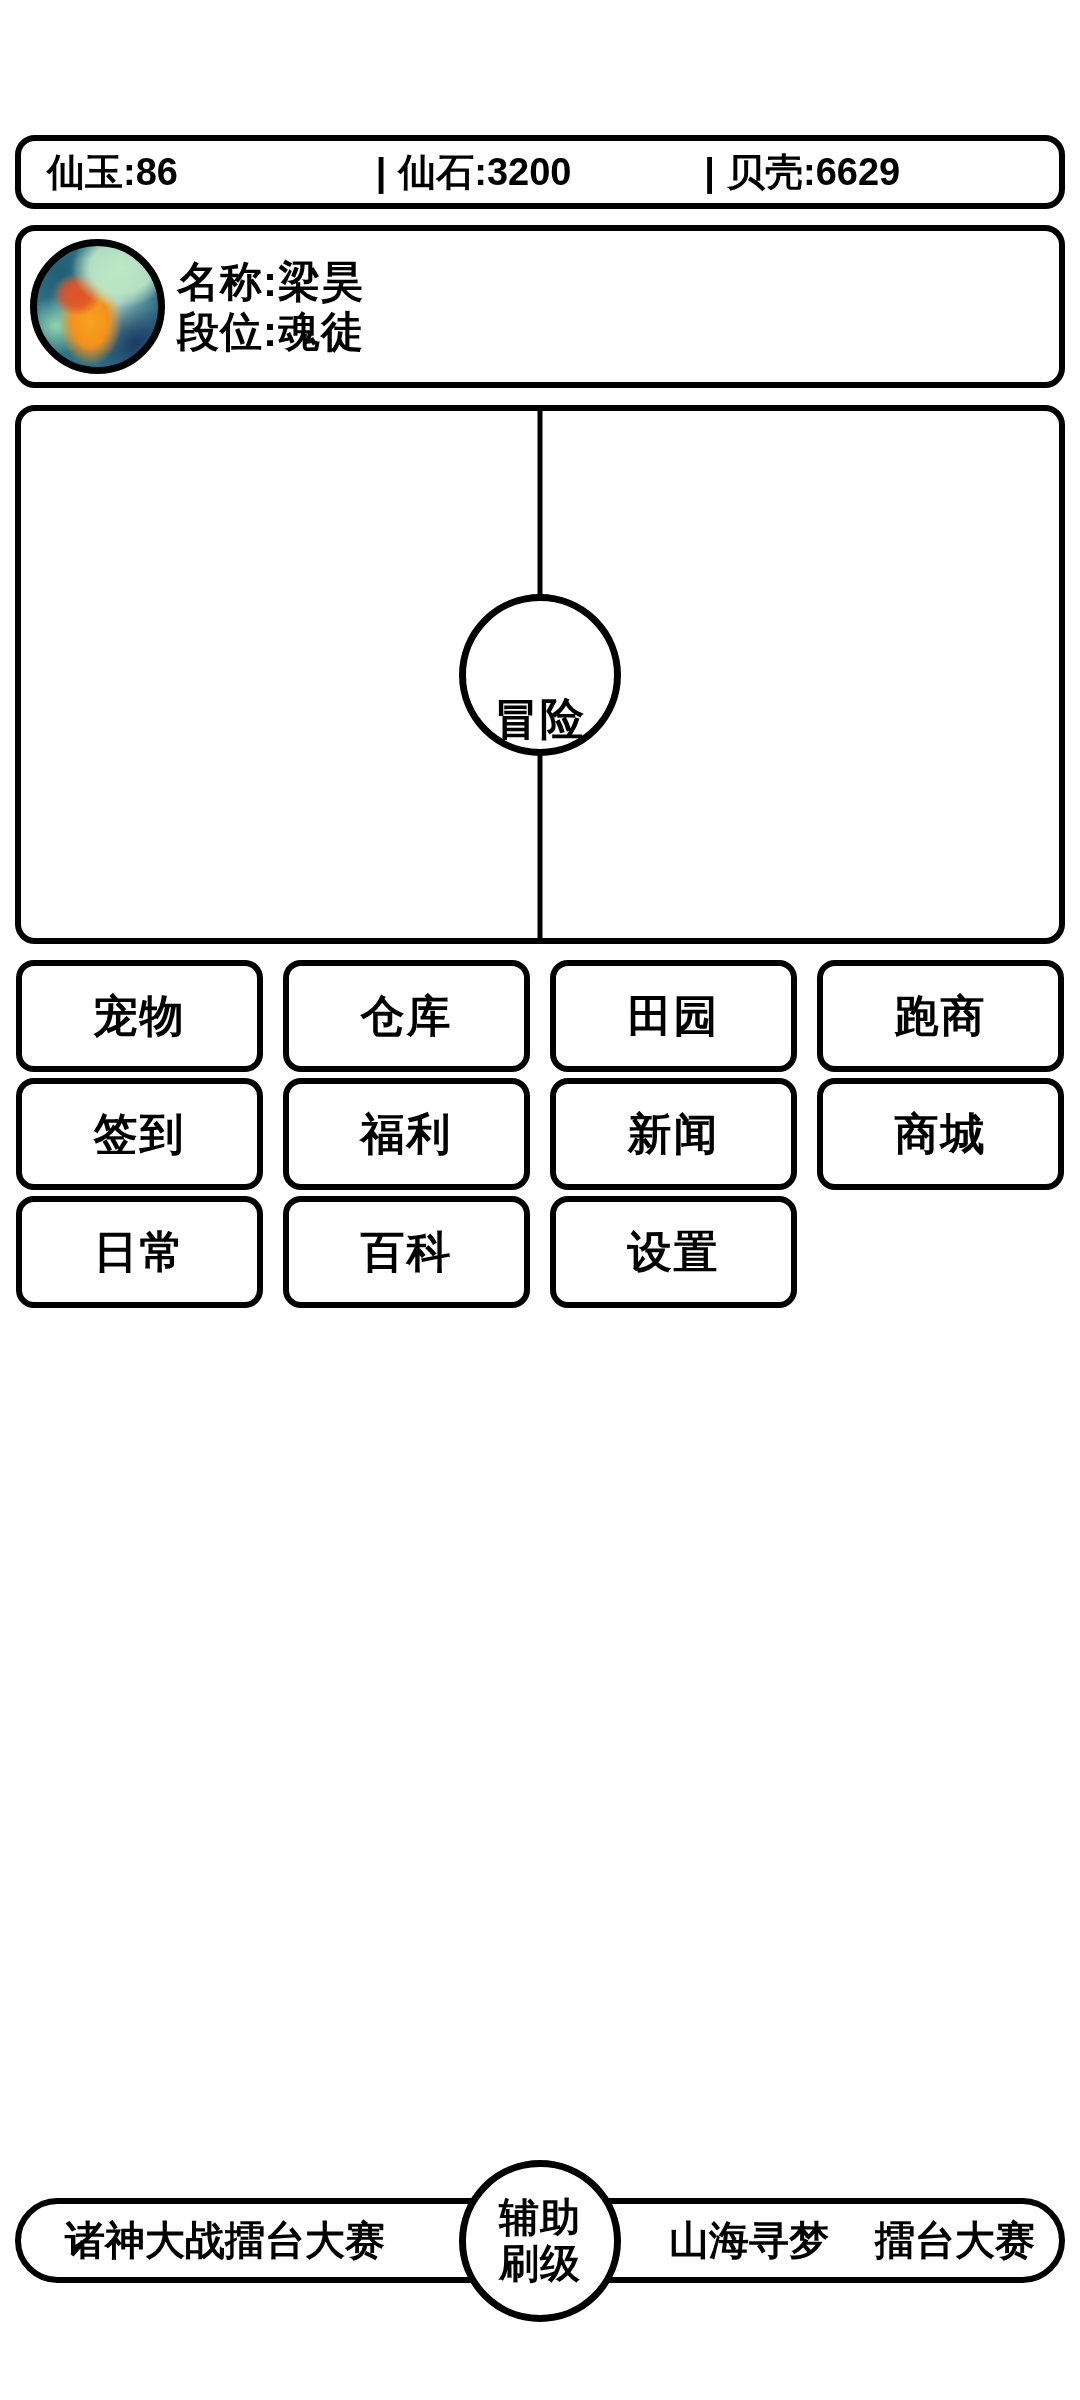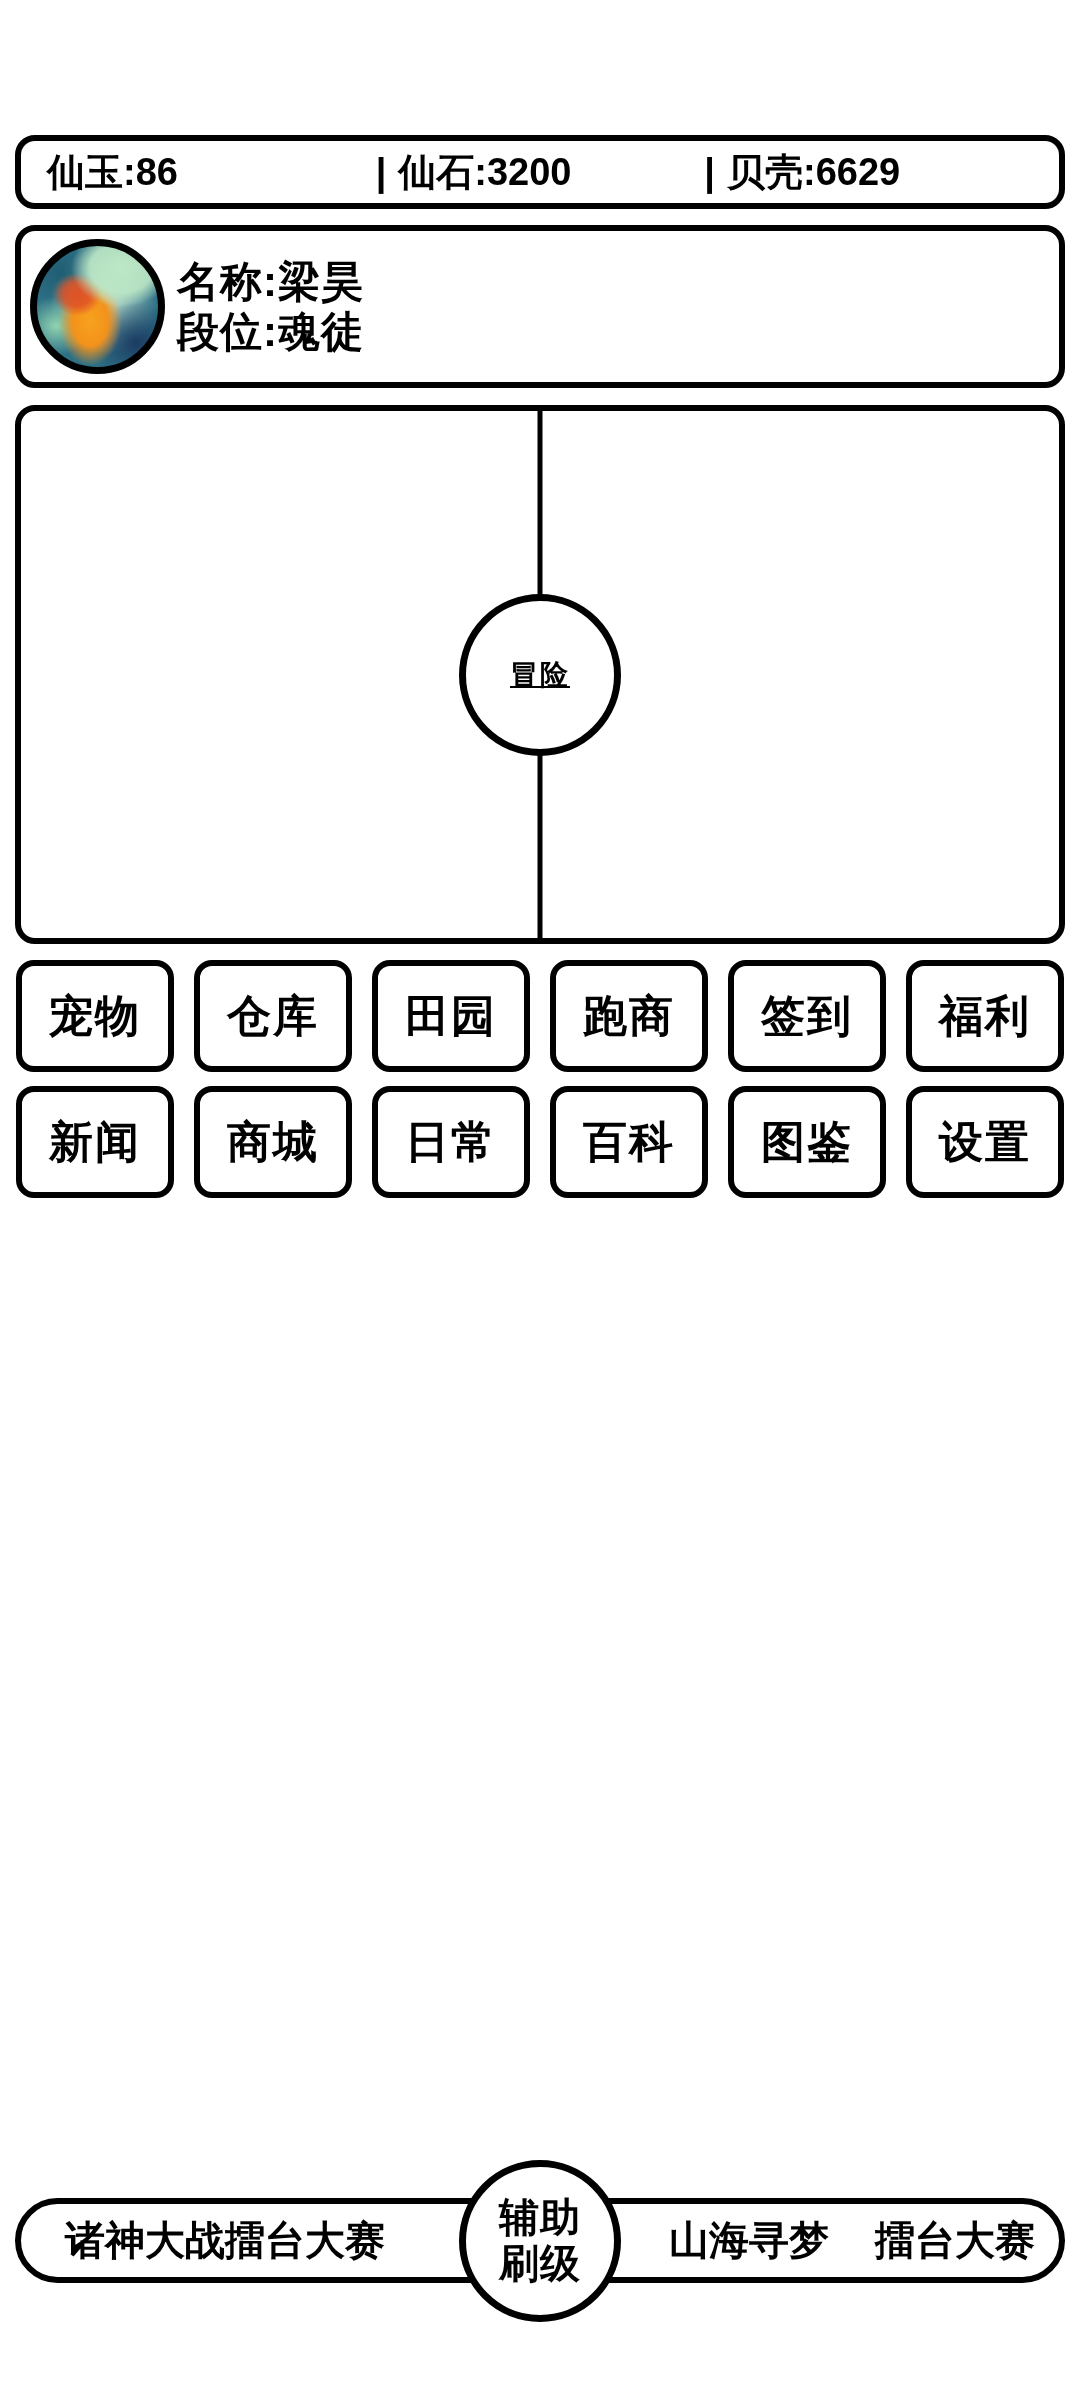"冒险" .adventure-circle { align-items: center -> flex-end; font-size: 28px -> 44px; text-decoration: underline -> none }
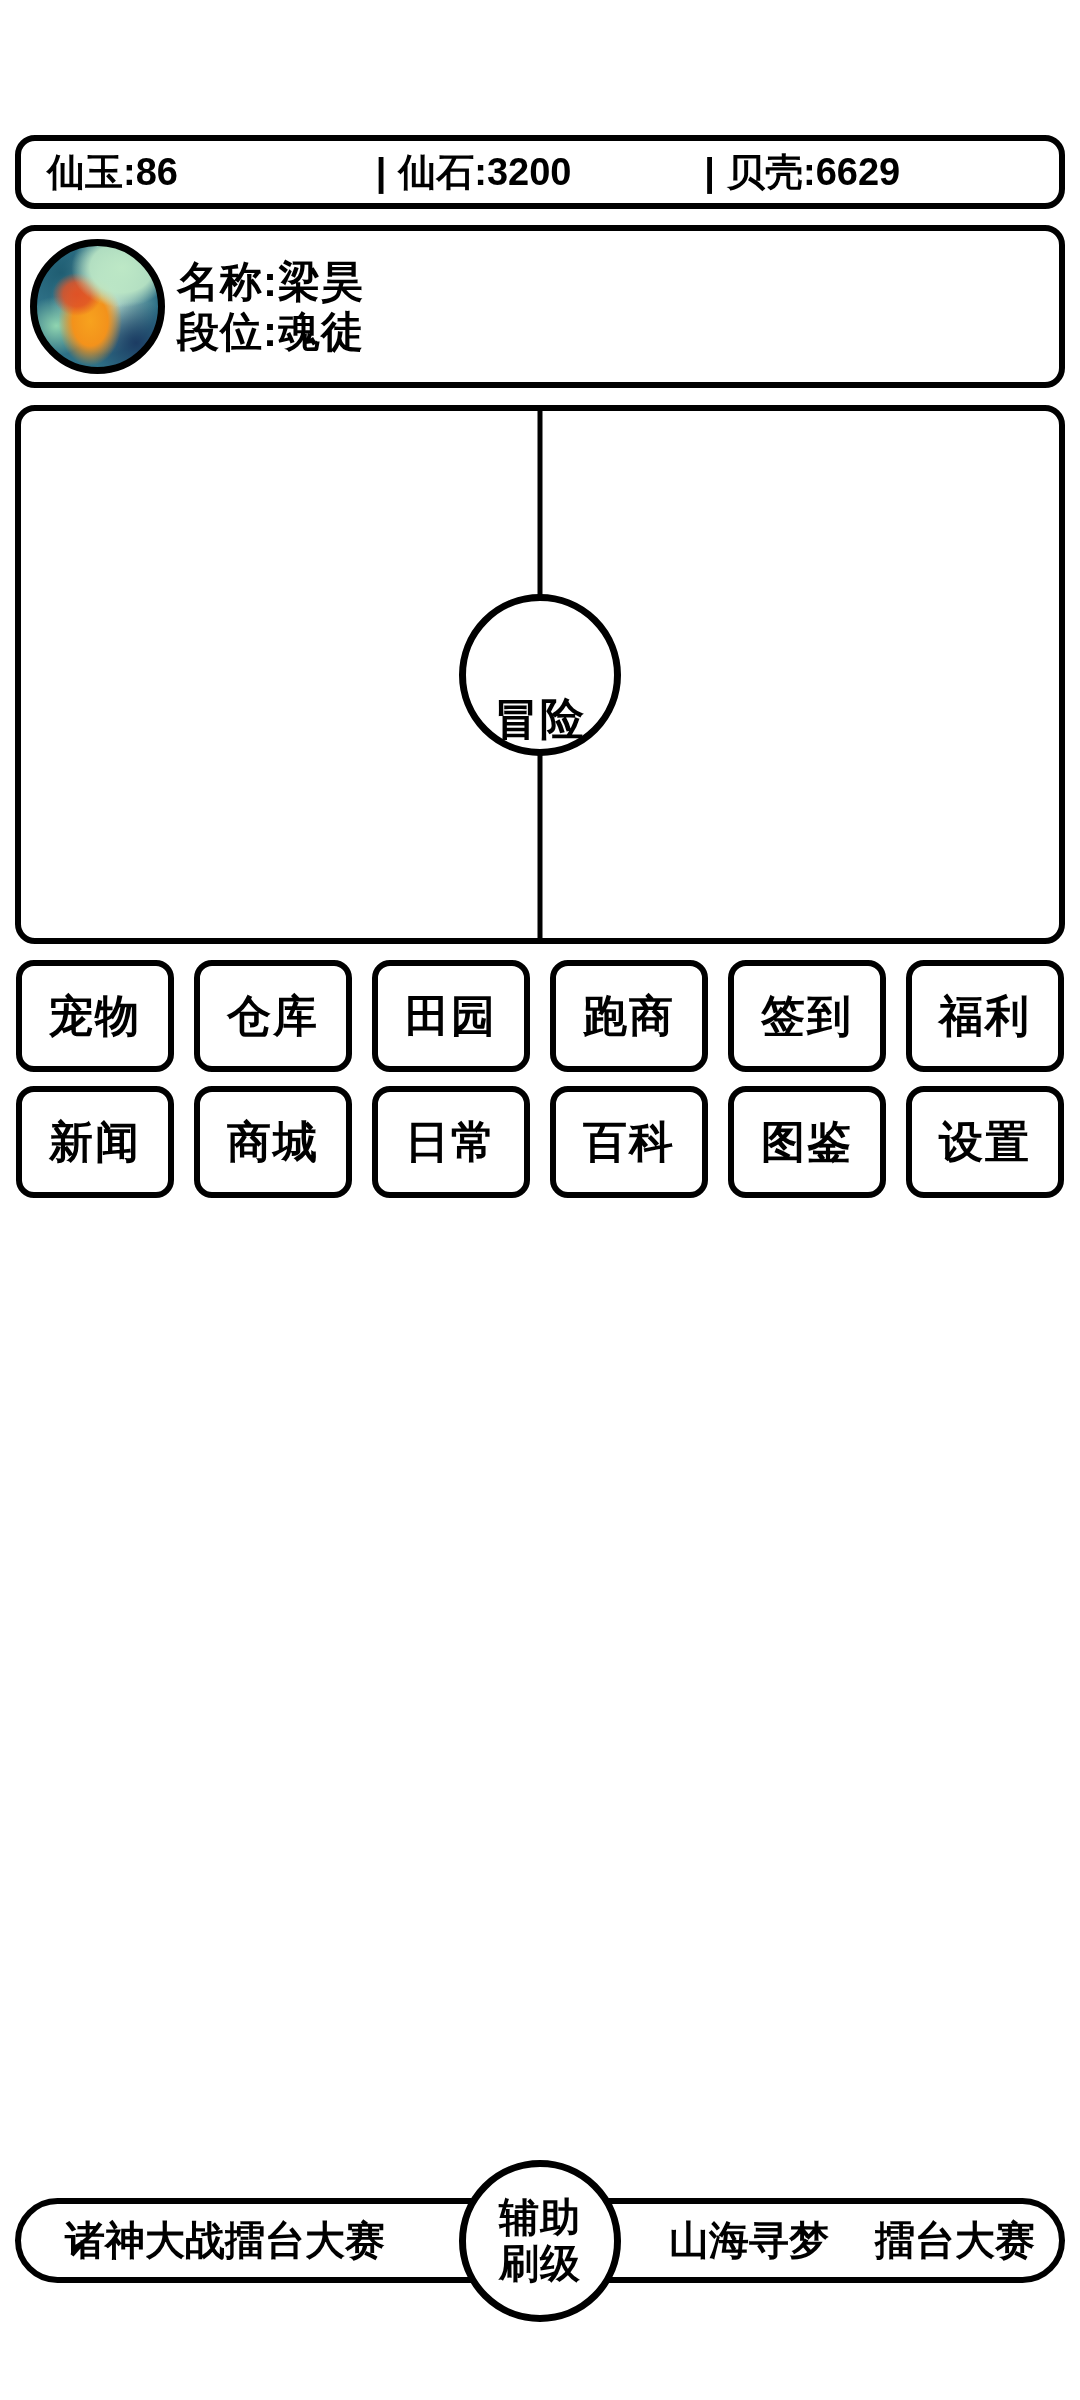"宠物" .menu-grid { gap: 14px 20px -> 6px 20px; grid-template-columns: repeat(6, 1fr) -> repeat(4, 1fr) }
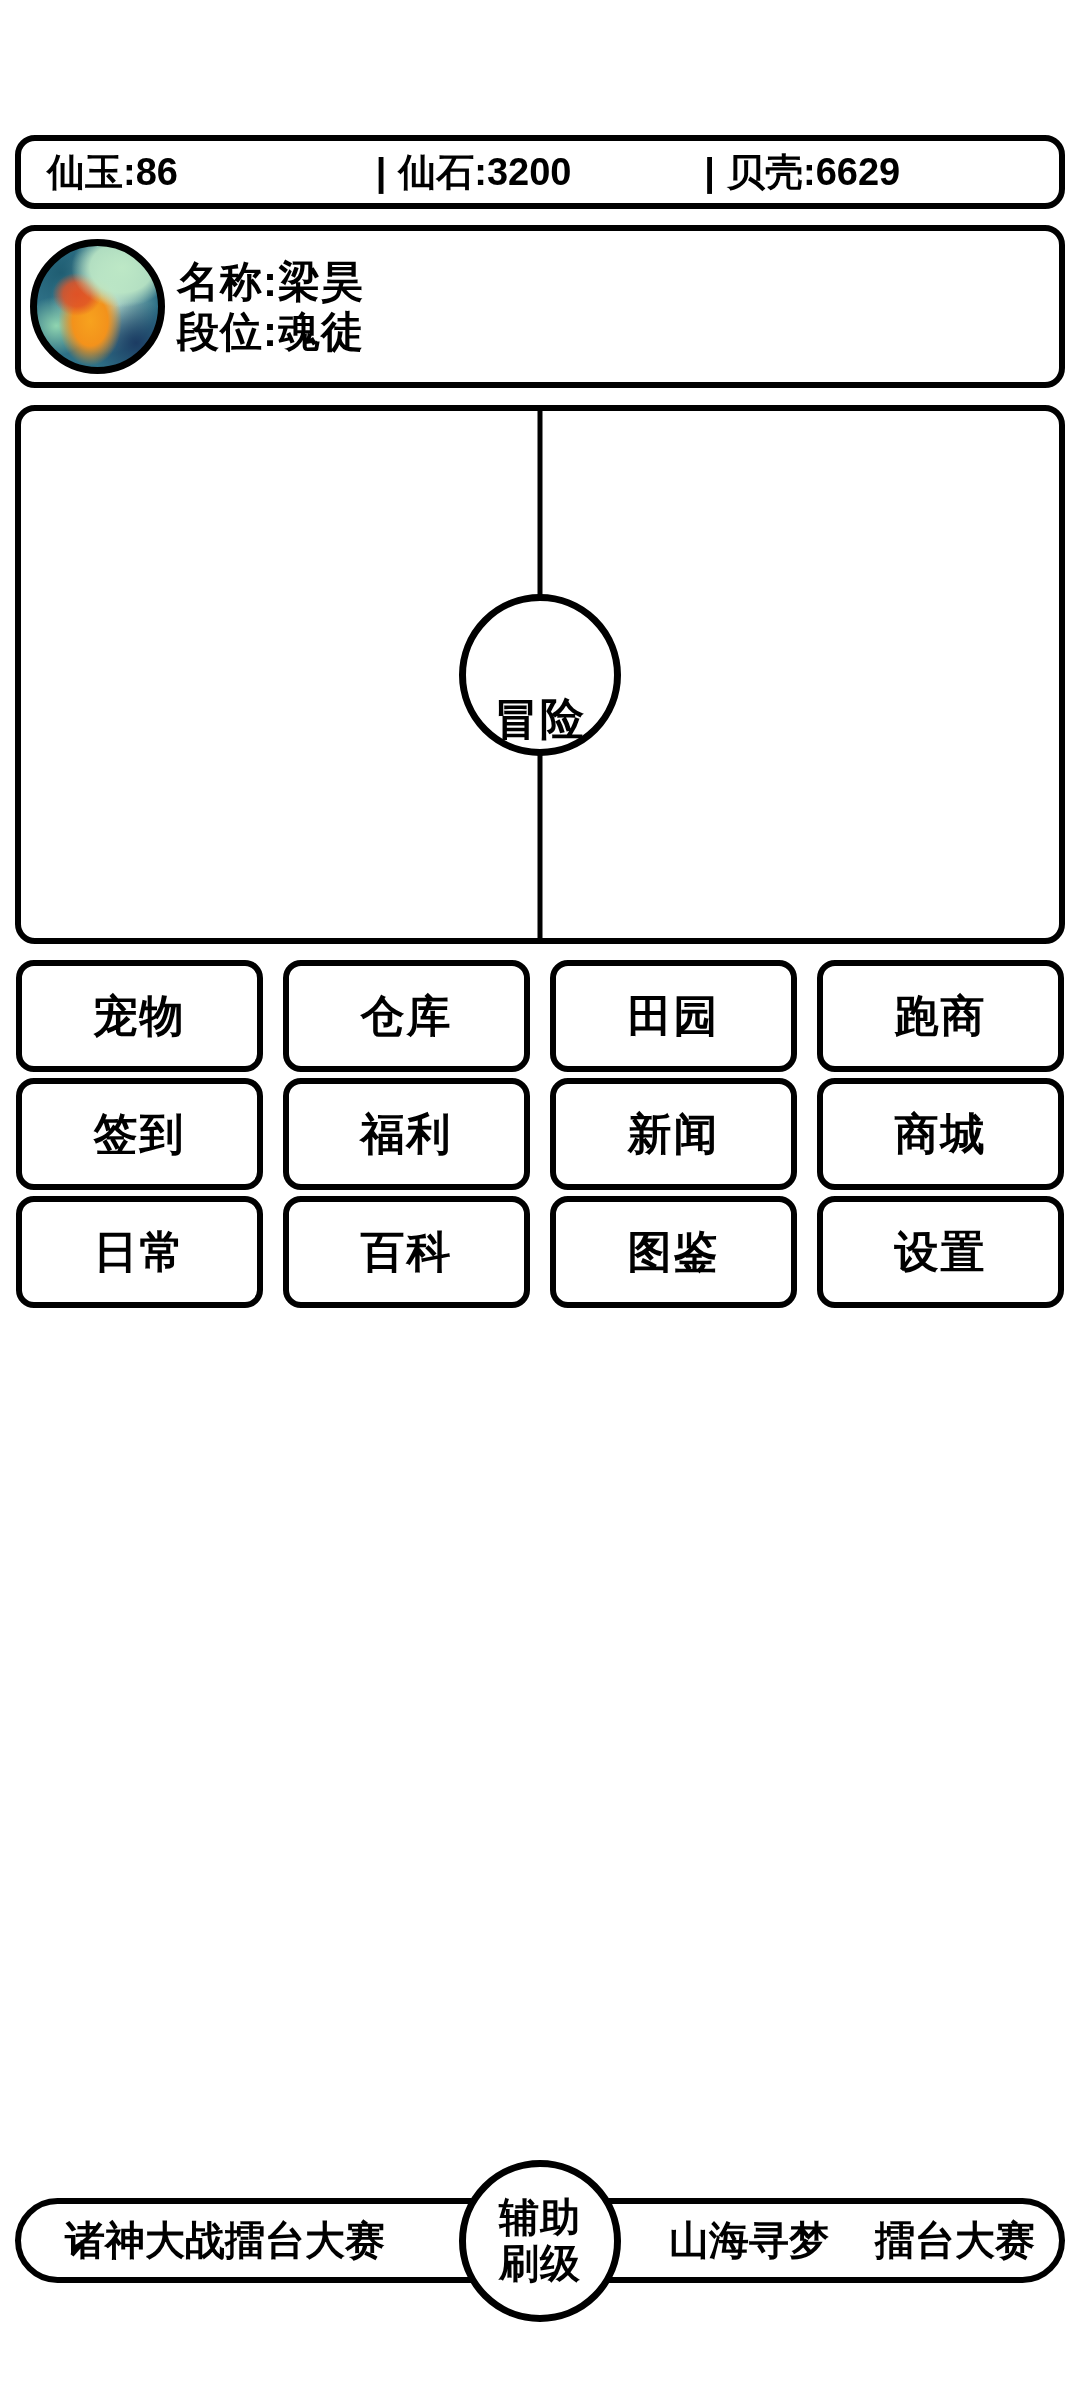"图鉴" div.menu-button { html: <div> <span>图鉴</span> </div> -> none }
